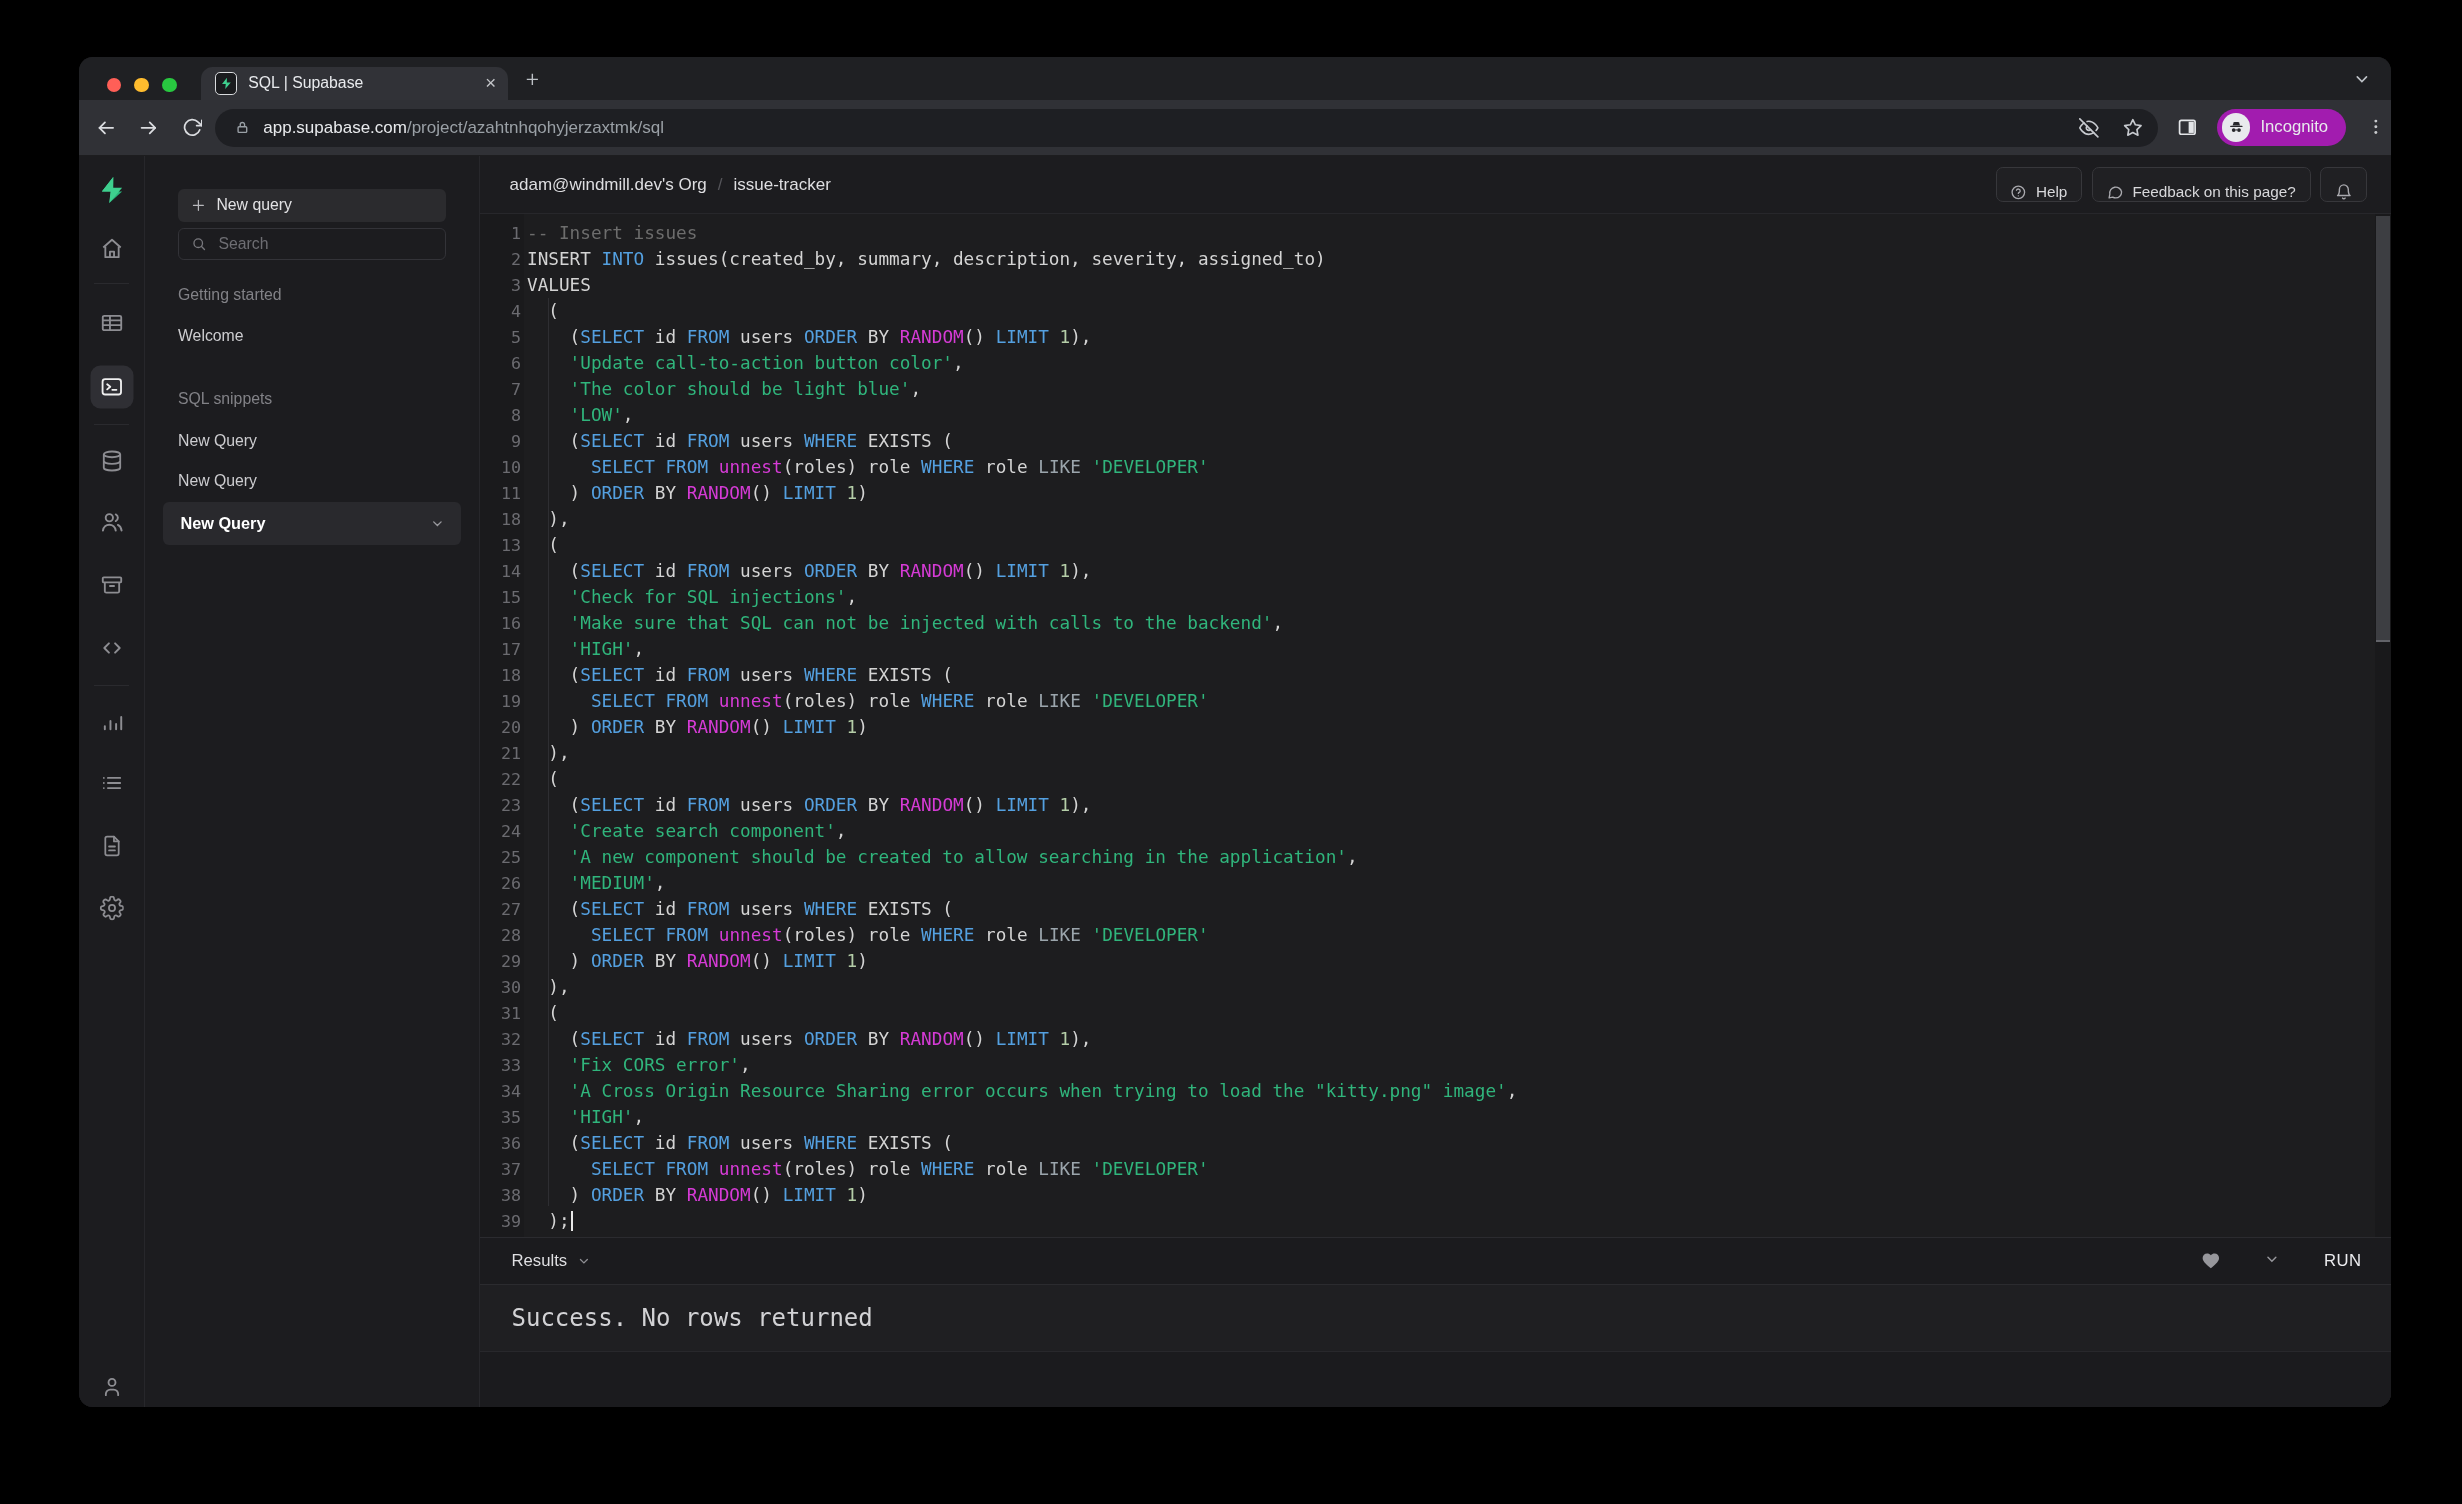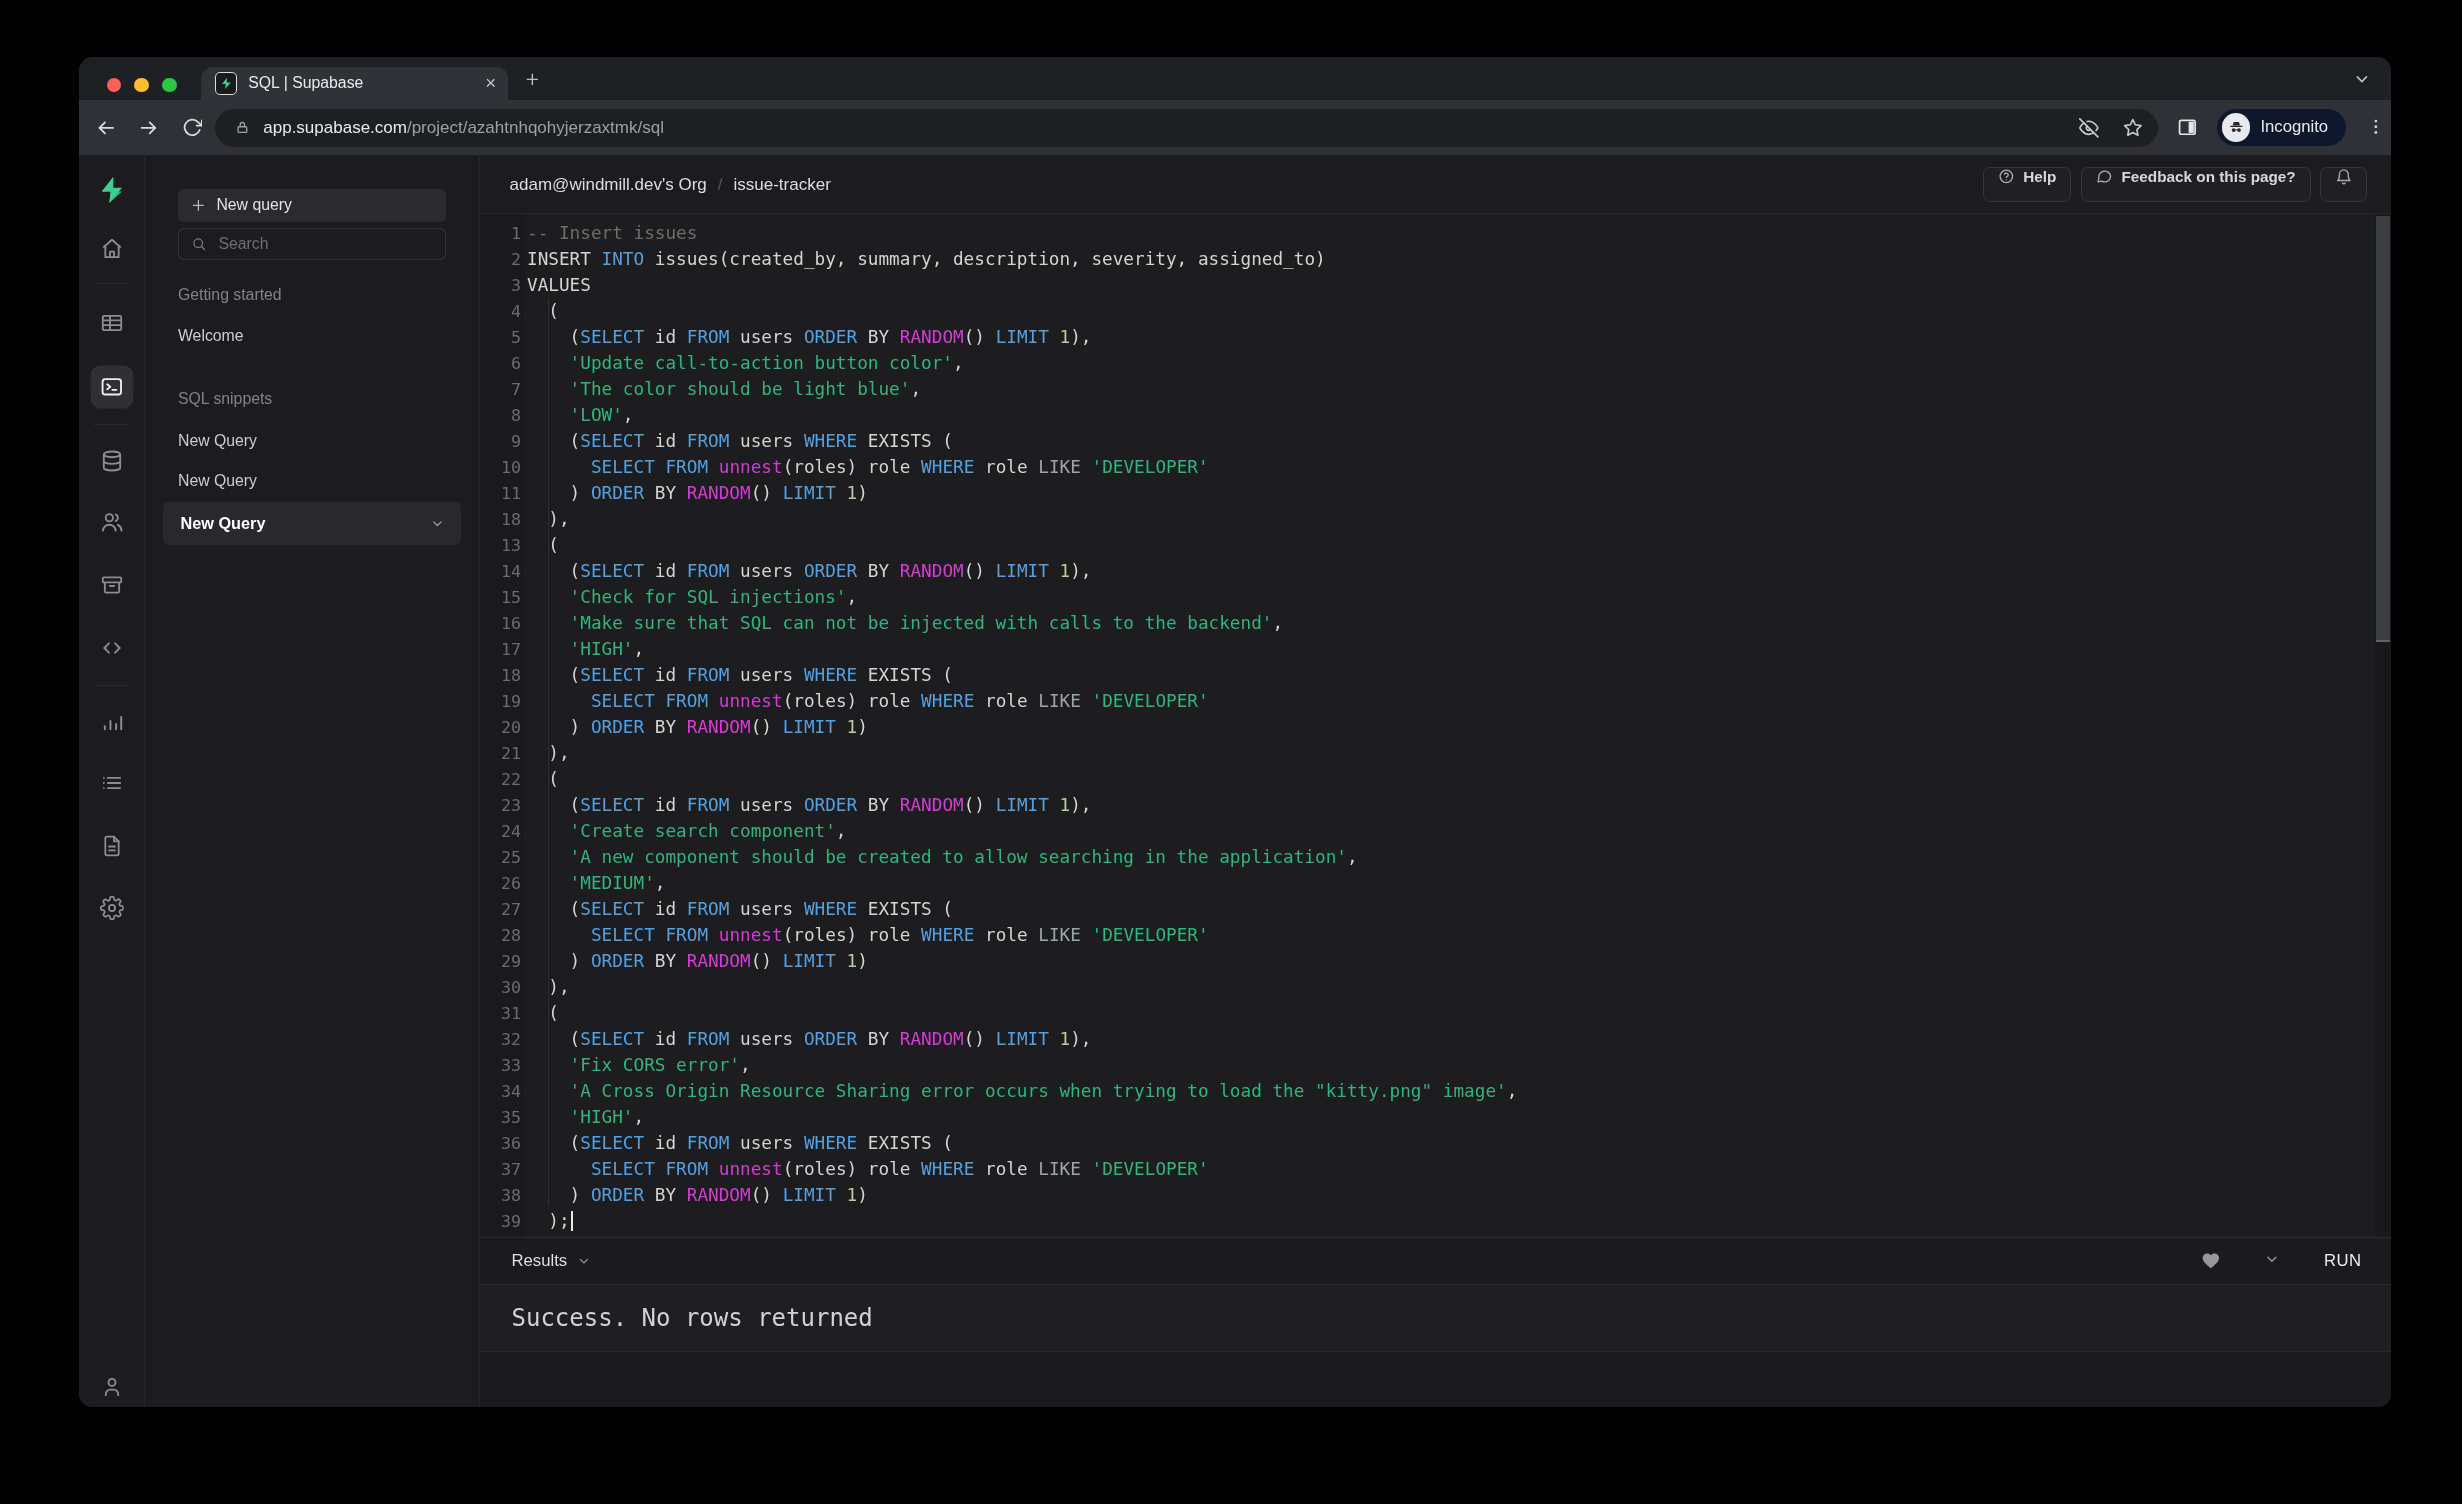"Incognito" .incog { background: #0f172a -> #a21caf }
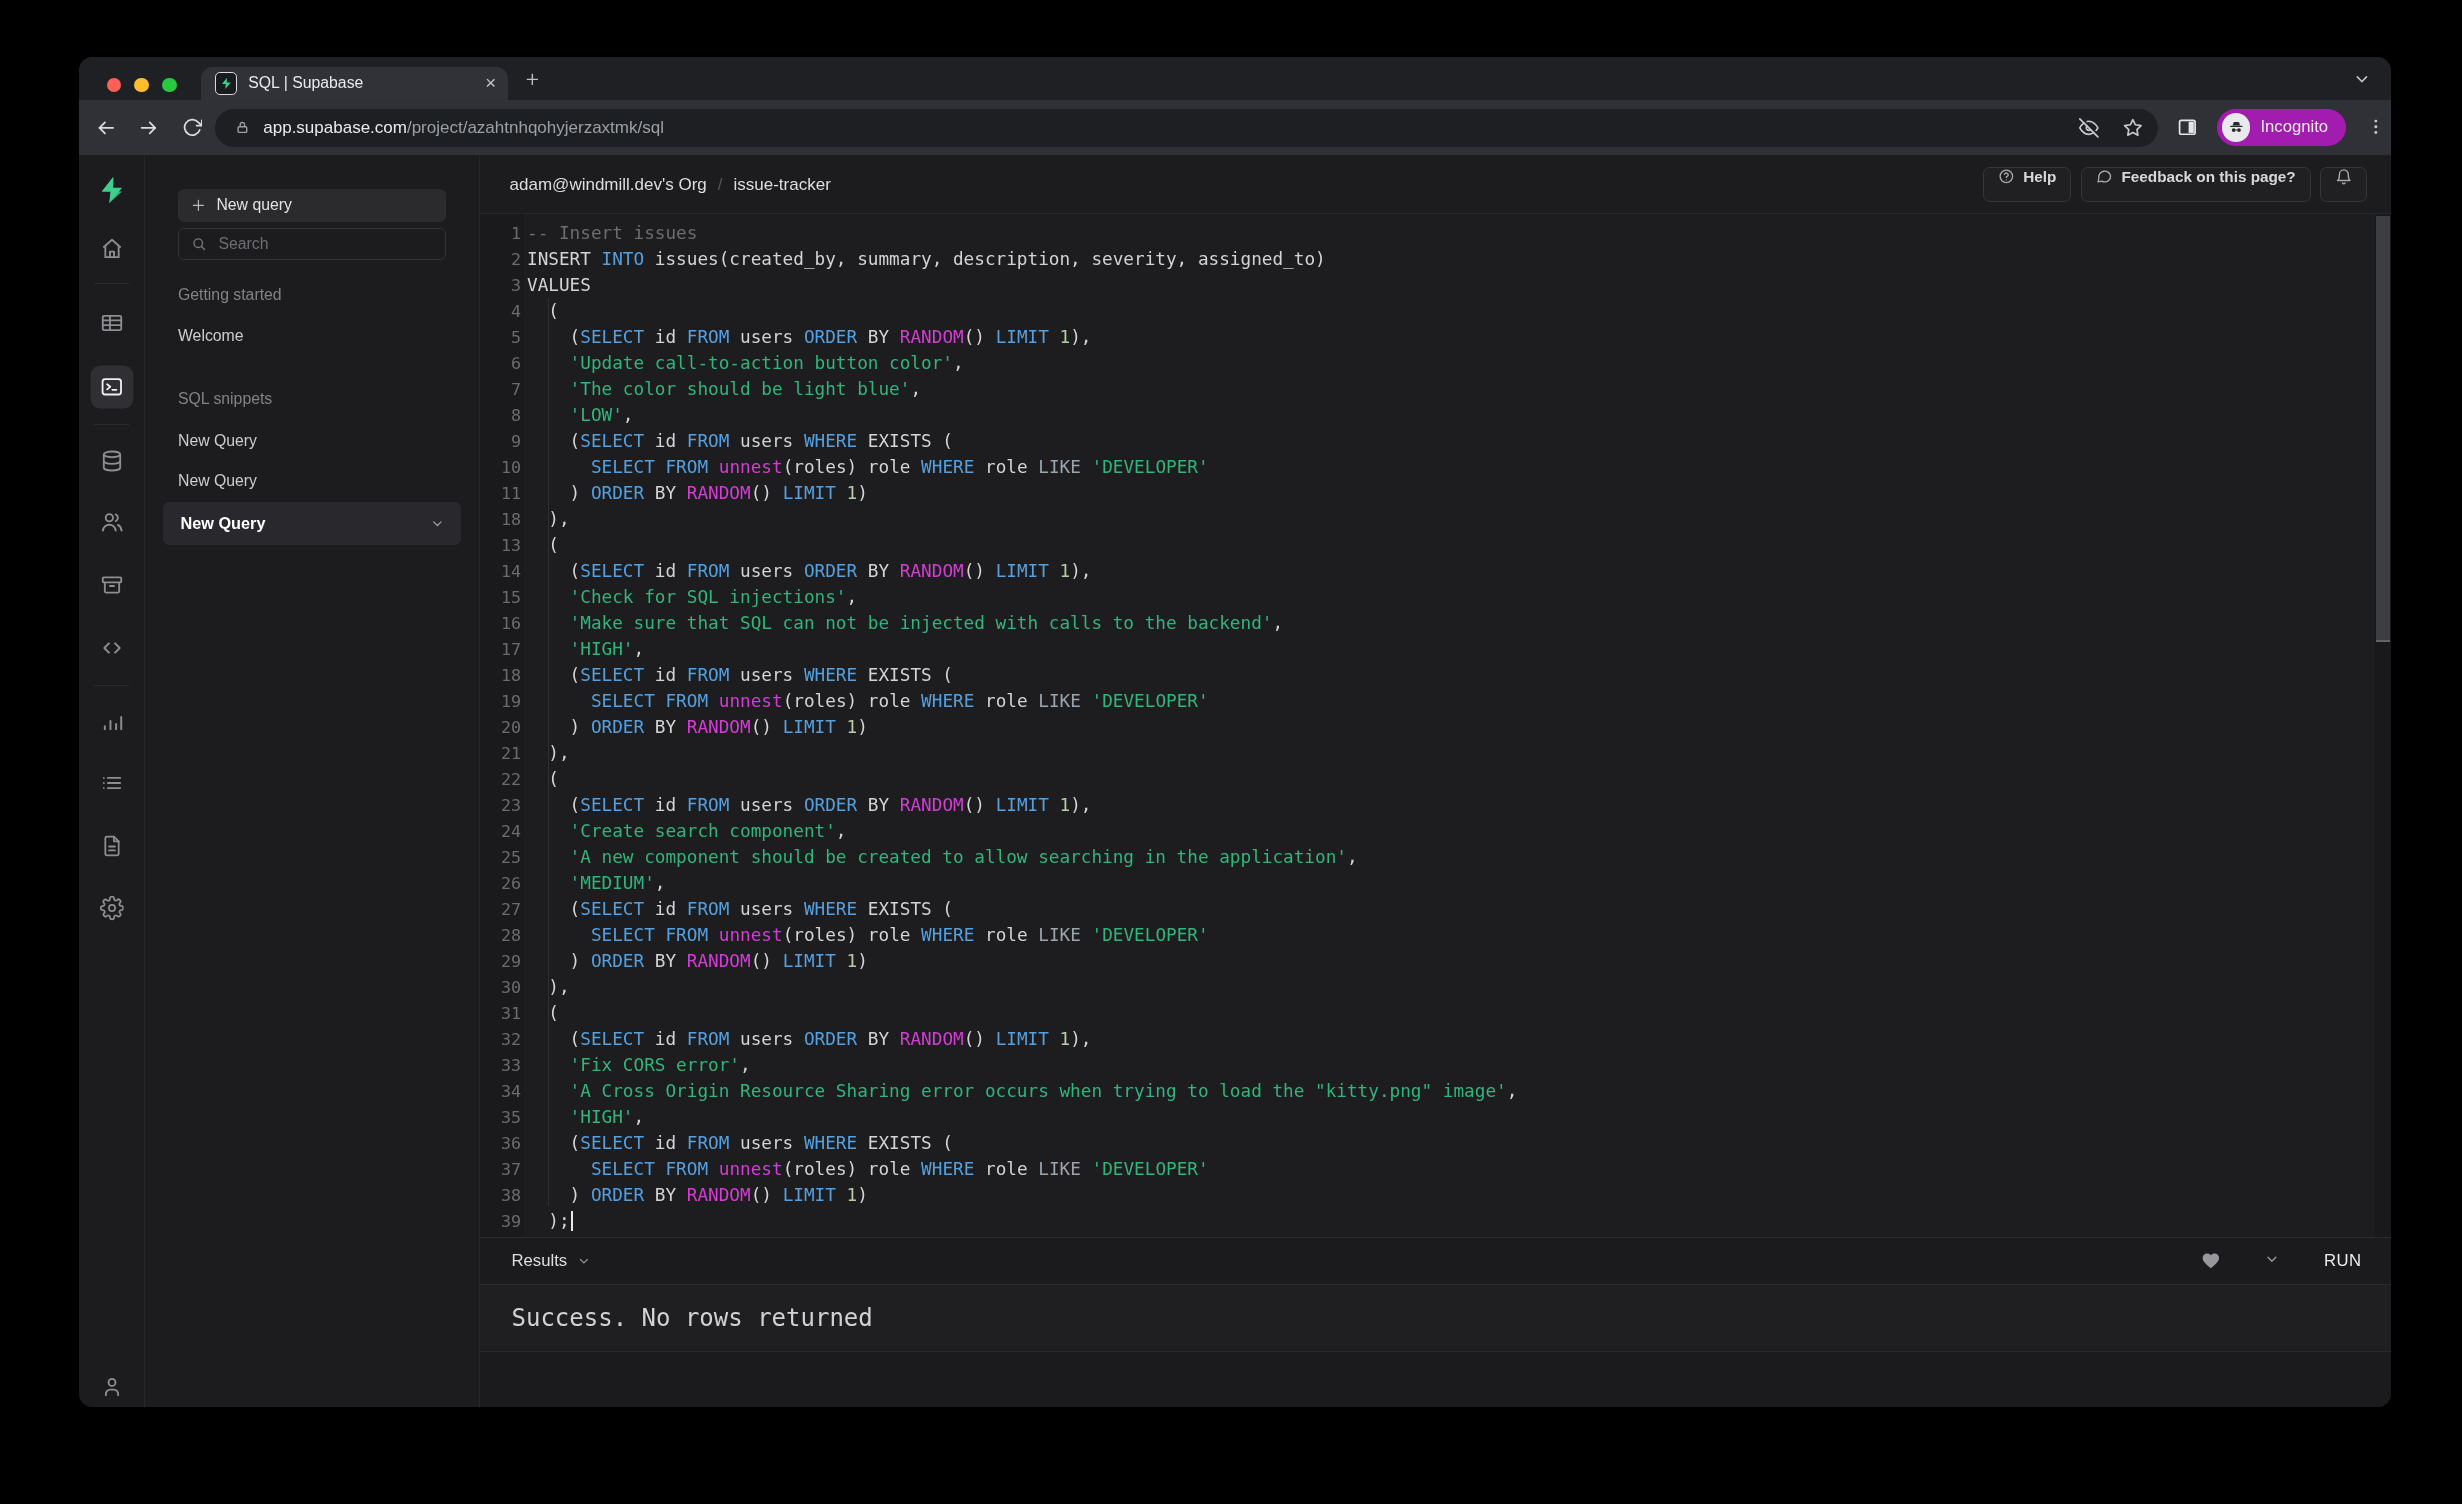"Help" .hdr-btn { align-items: flex-start -> flex-end; font-weight: bold -> none }
